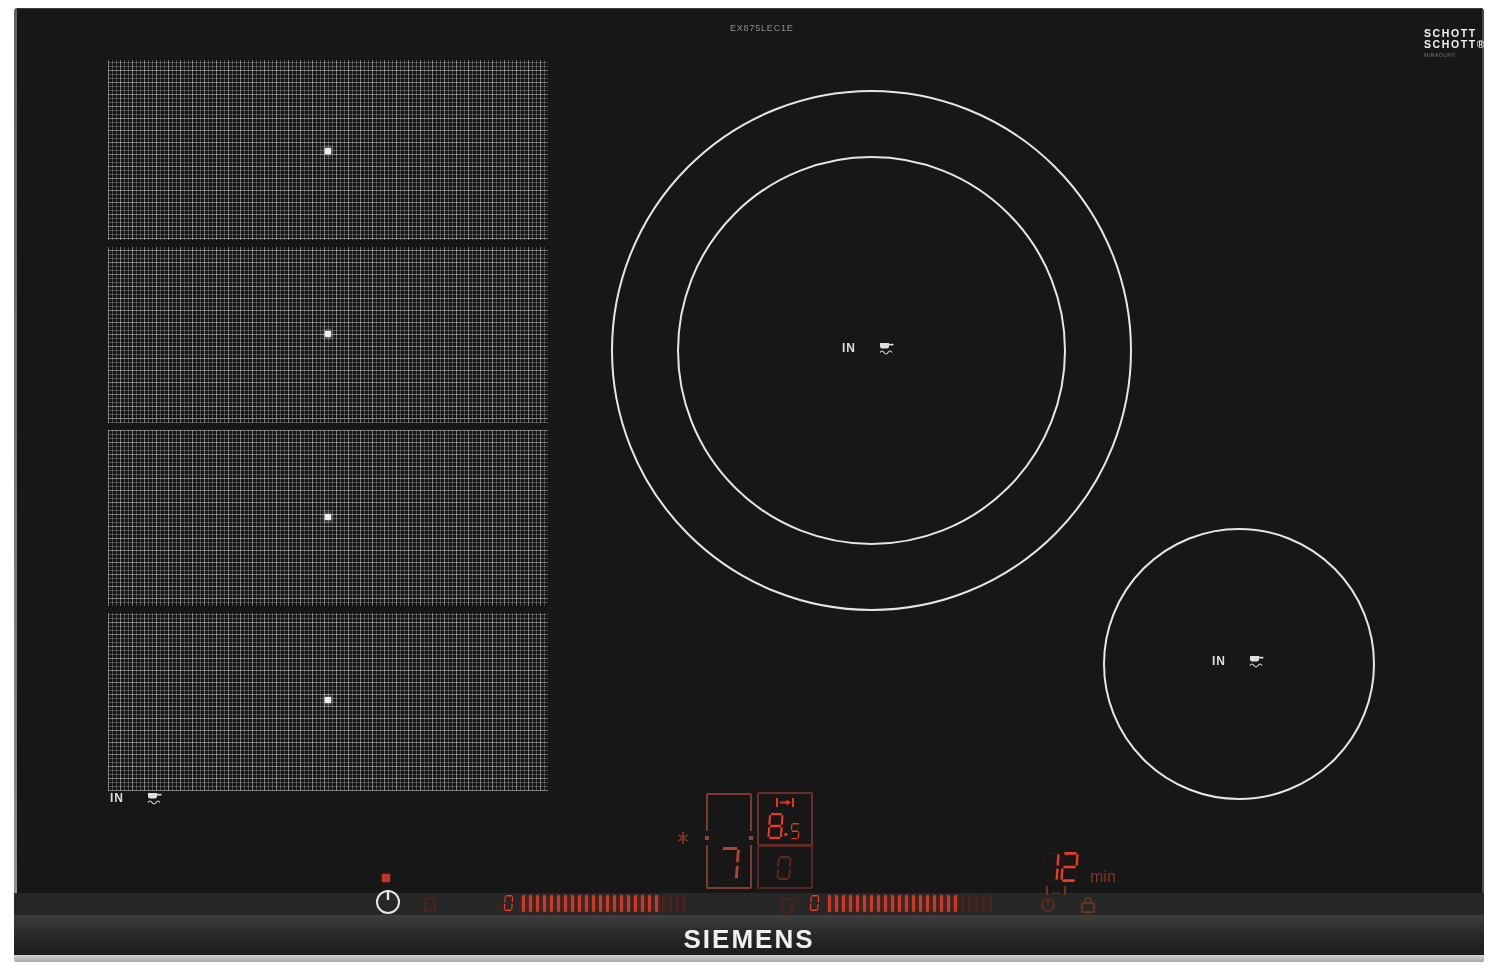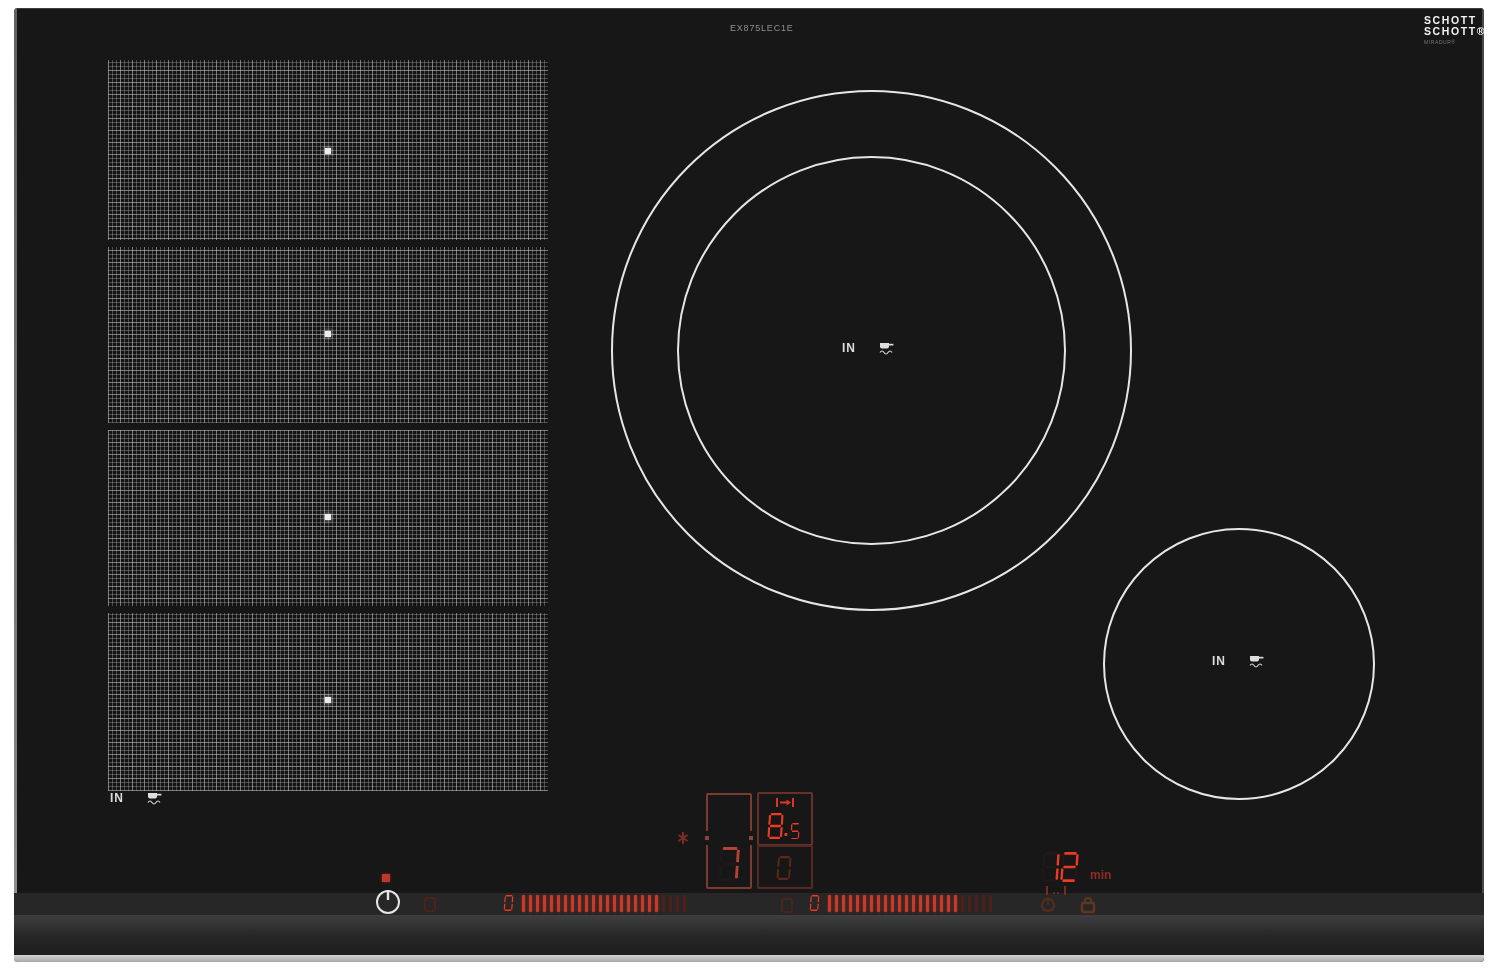"SCHOTT" div.abs { top: 7px -> 20px }
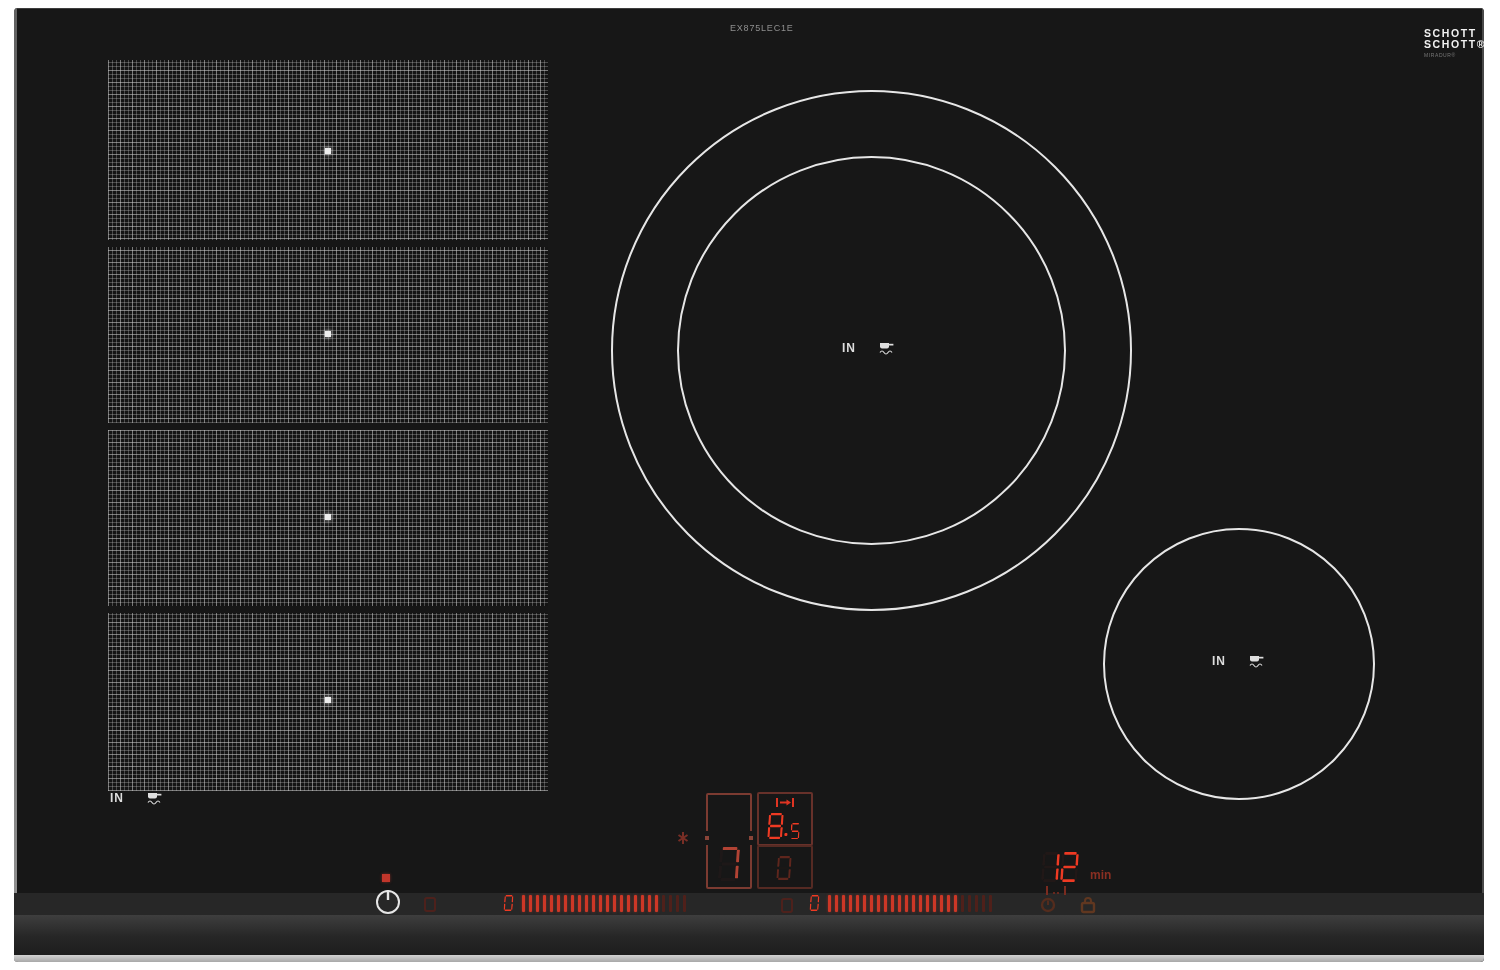"min" .timer-unit { font-size: 12px -> 16px; font-weight: bold -> none }
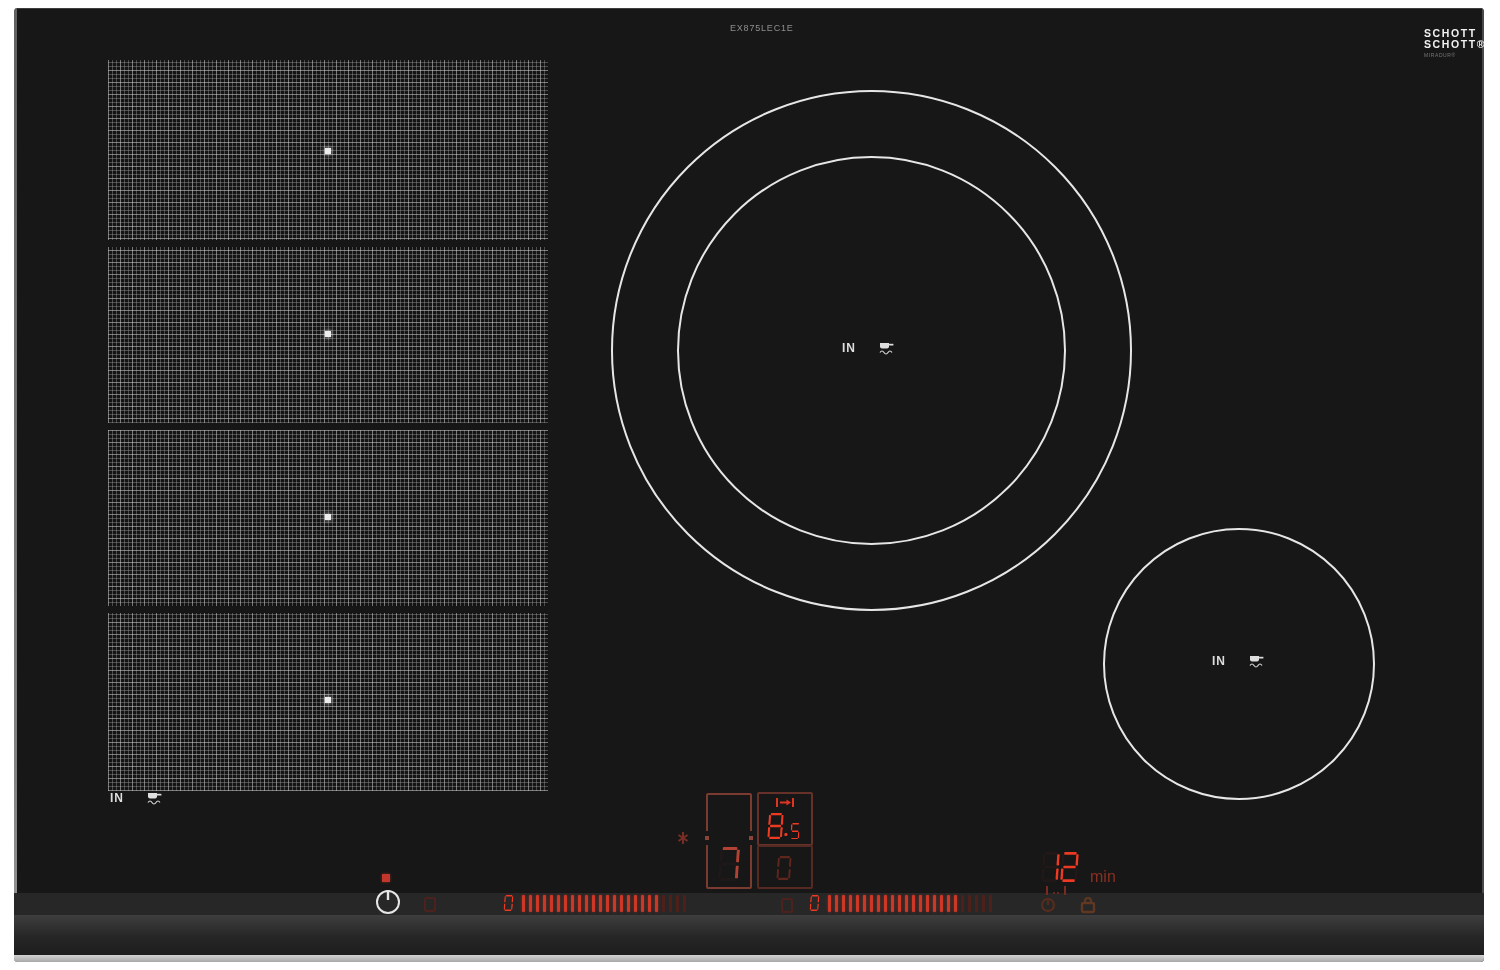"SIEMENS" div.abs { html: none -> <div>SIEMENS</div> }
